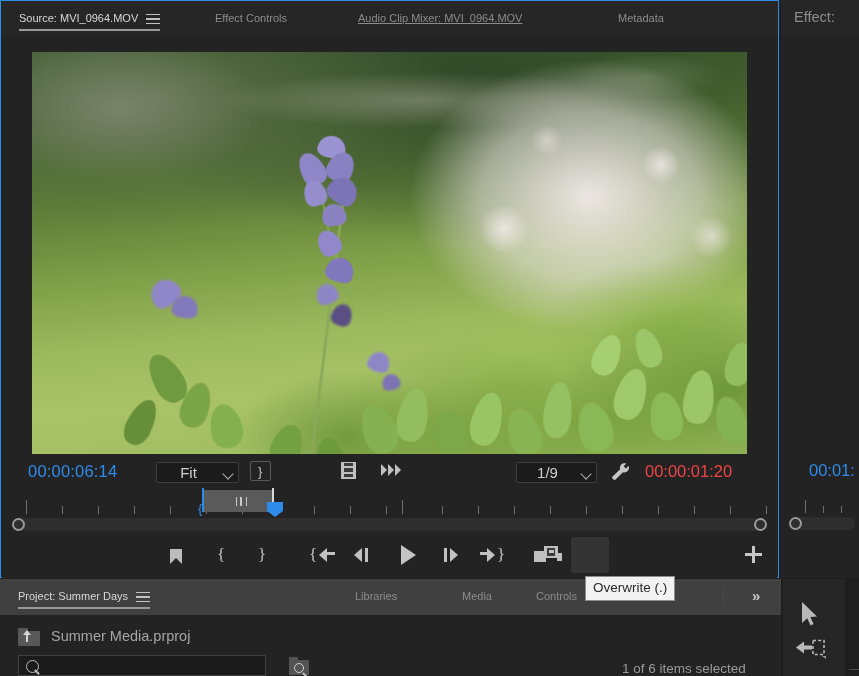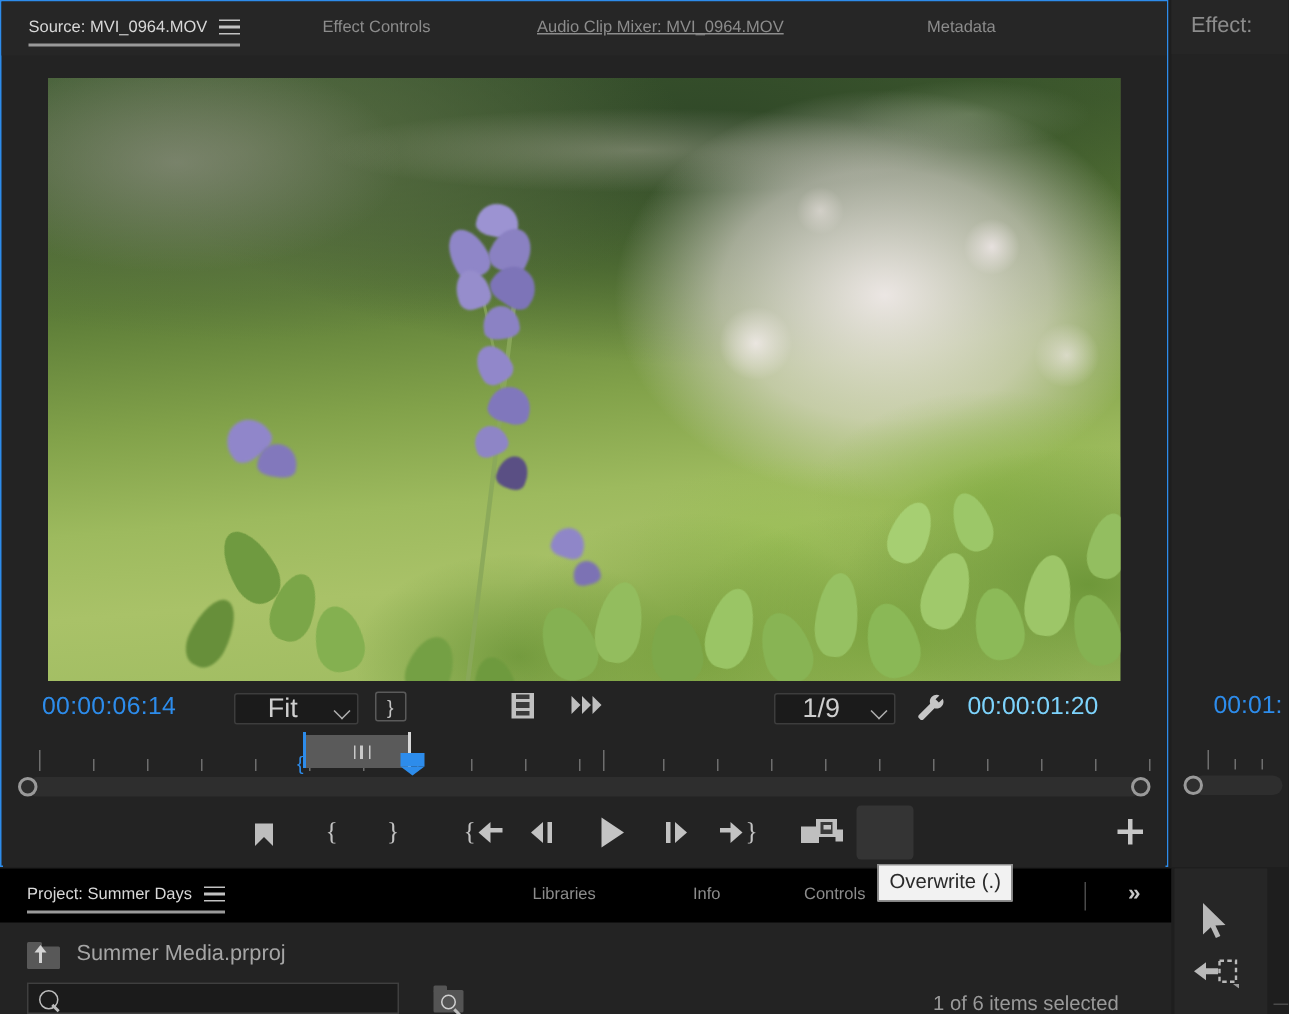"Fit" .select-box .sv { font-size: 18px -> 15px }
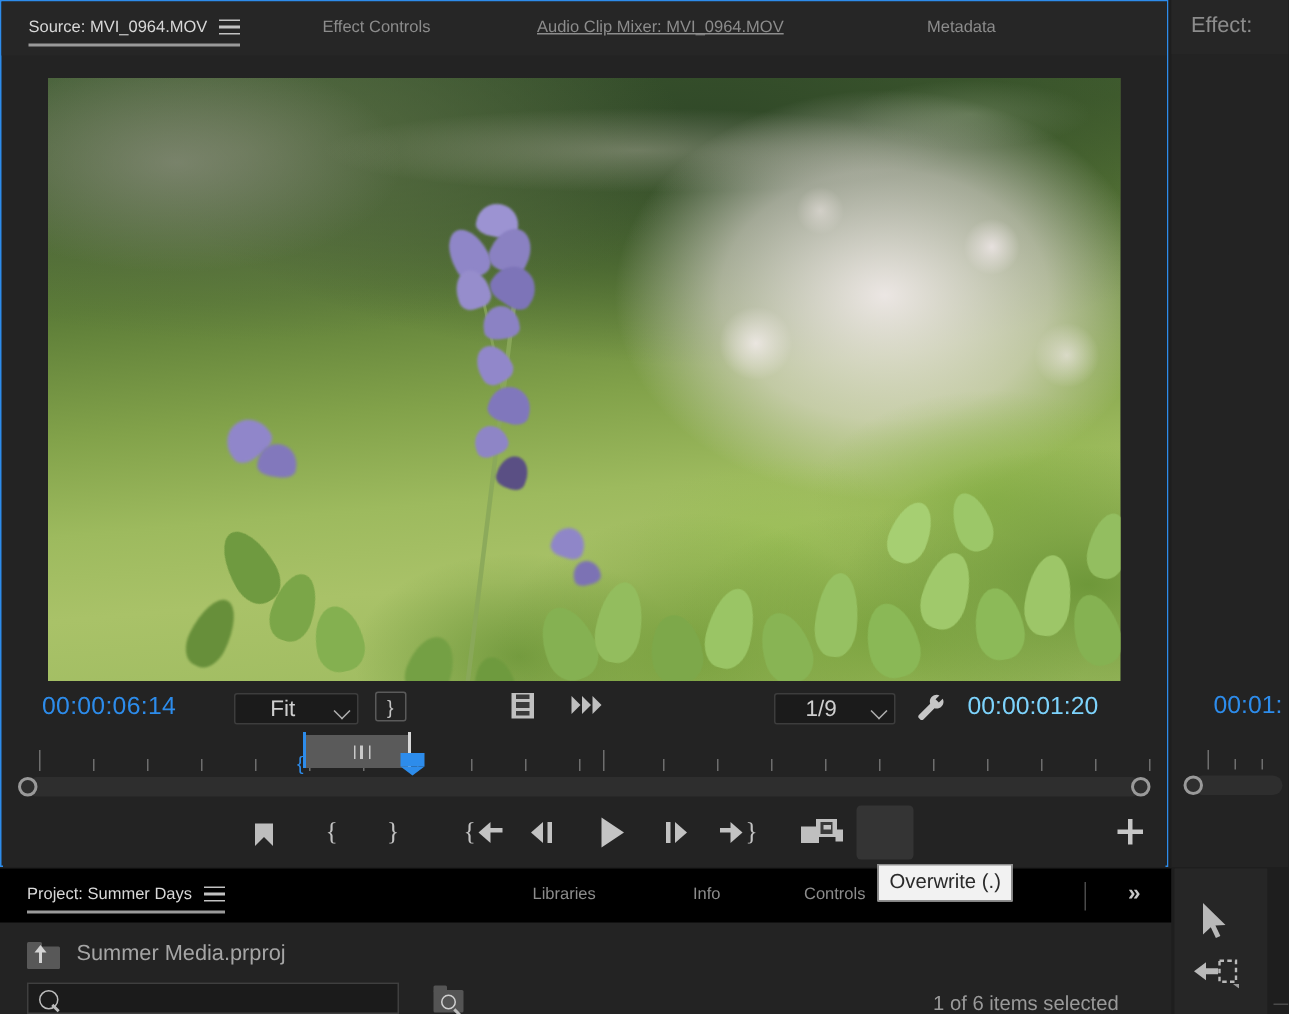"00:00:01:20" #timecode-out { color: #7dd3fc -> #ef4444 }
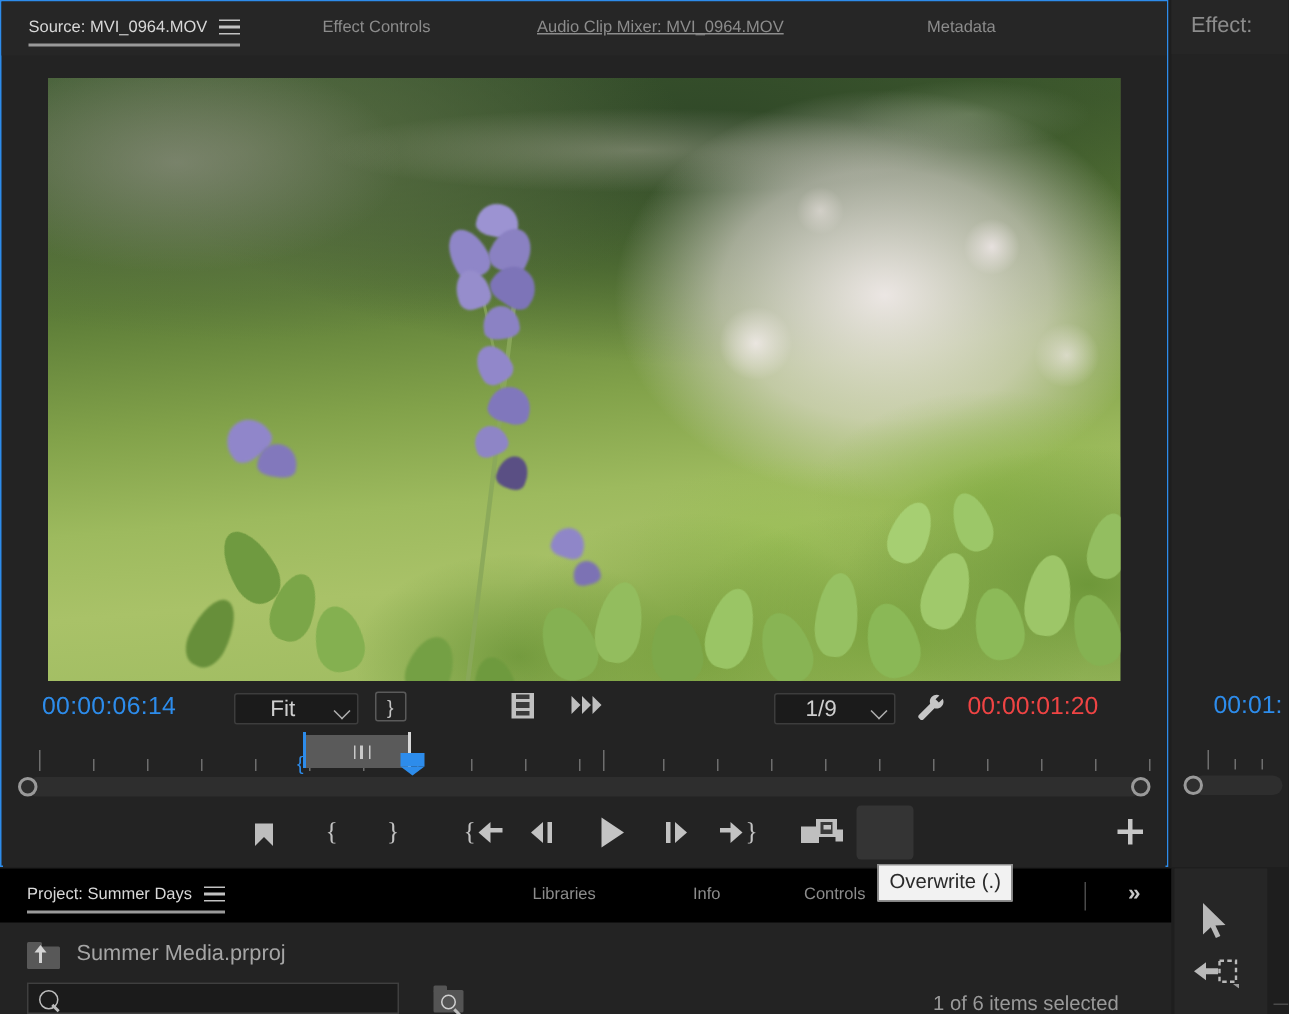"Project: Summer Days" #project-tabbar { background: #000000 -> #404040 }
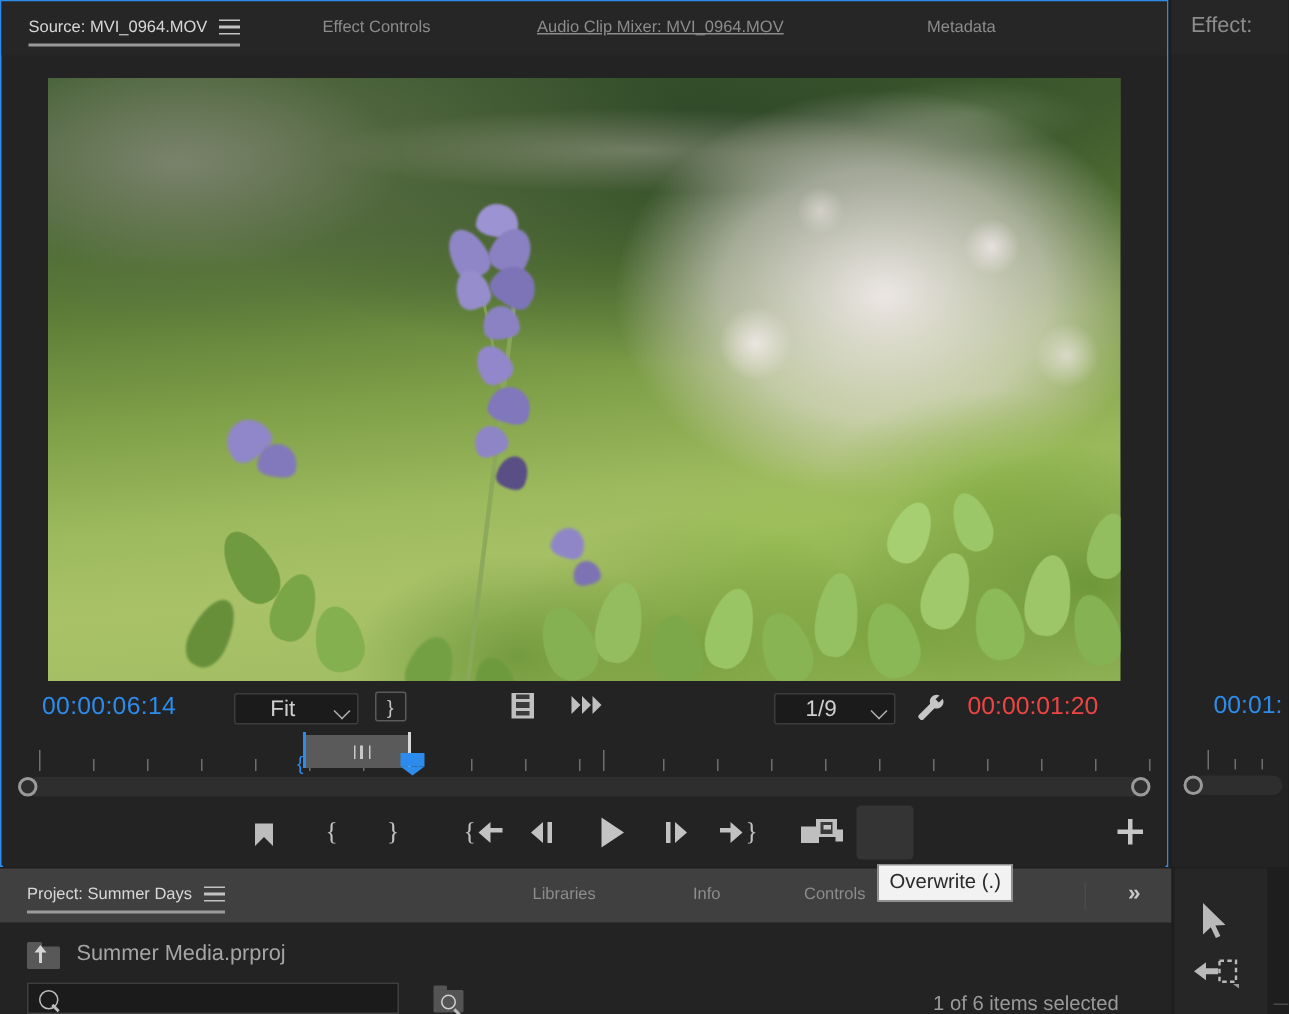"Info" span { text: Info -> Media }
